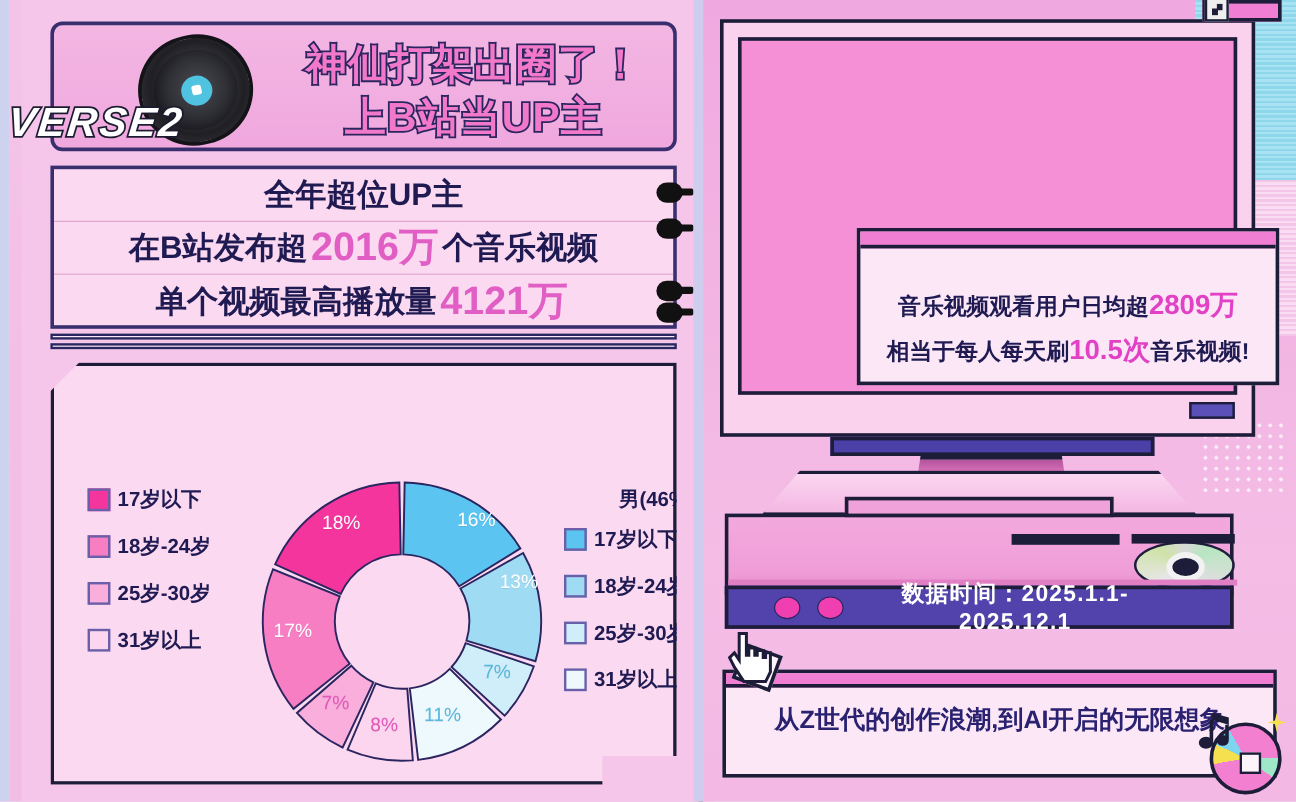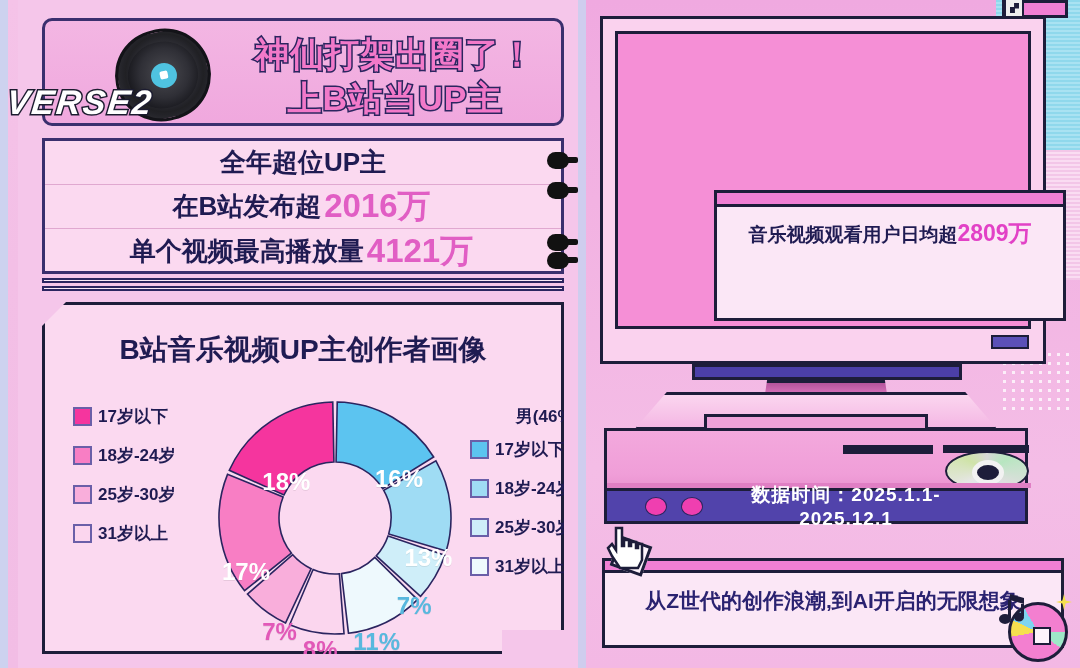"个音乐视频" span { html: none -> <span>个音乐视频</span> }
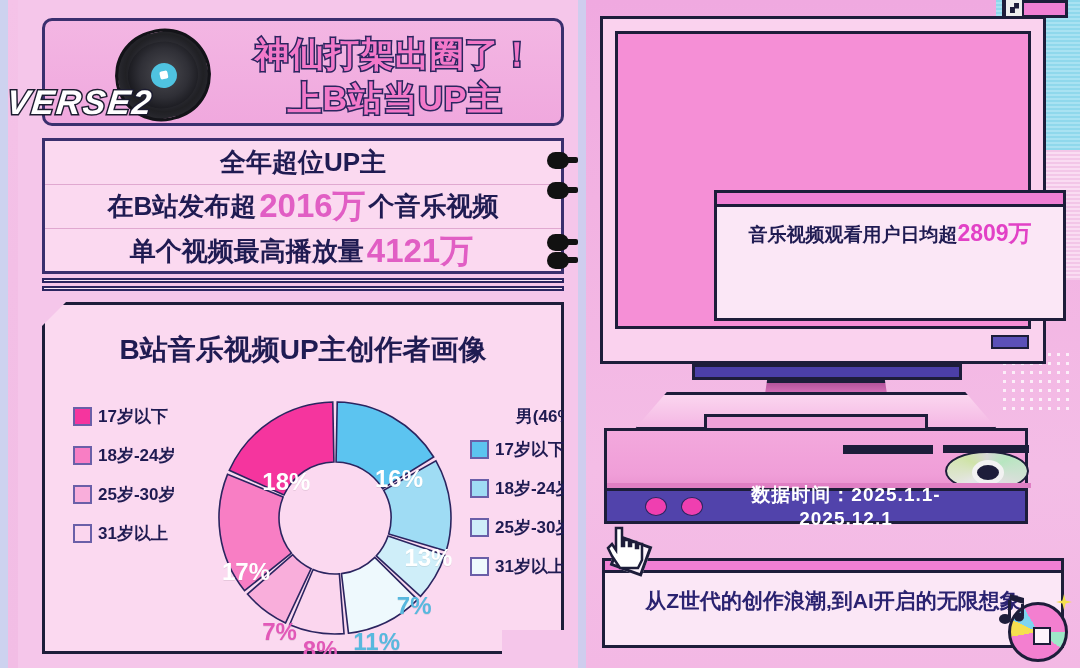"音乐视频观看用户日均超2809万" .info-box-2 .info-body { padding-top: 8px -> 29px }
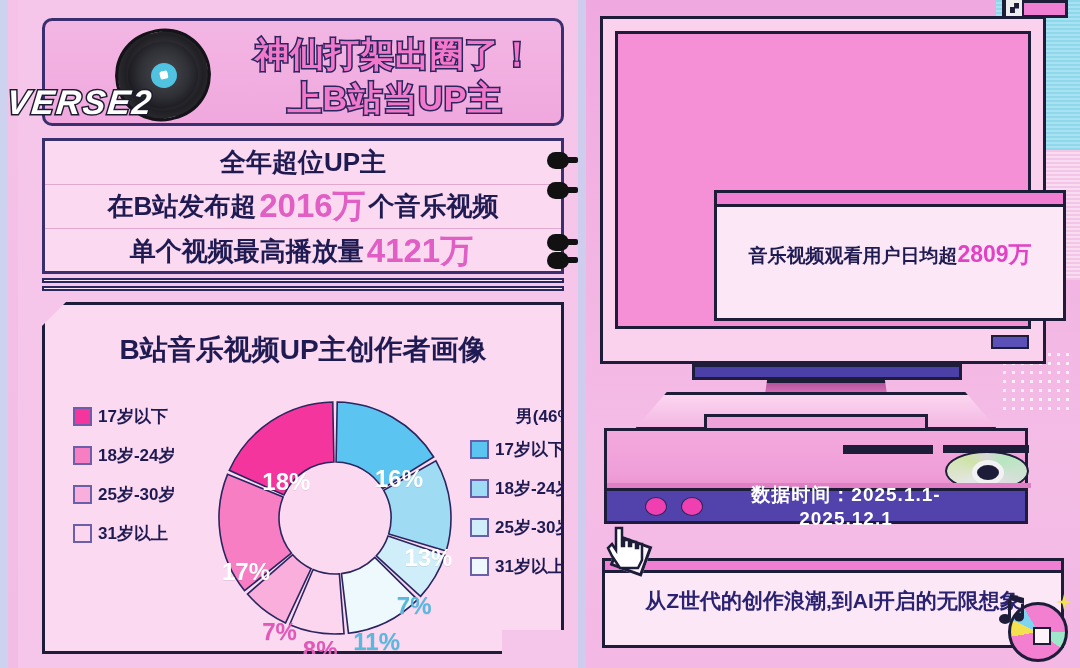"相当于每人每天刷10.5次音乐视频!" div.info-line { html: none -> <div> <span>相当于每人每天刷</span><span>10.5次</span><span>音乐视频!</span> </div> }
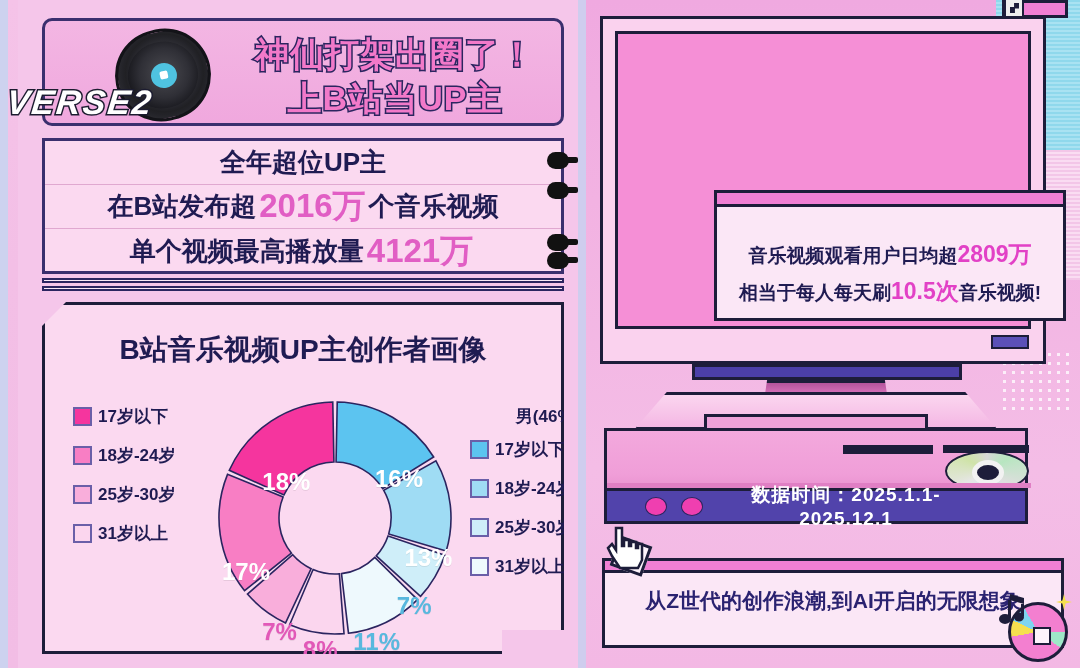"B站音乐视频UP主创作者画像" div.chart-title { html: <div>B站音乐视频UP主创作者画像</div> -> none }
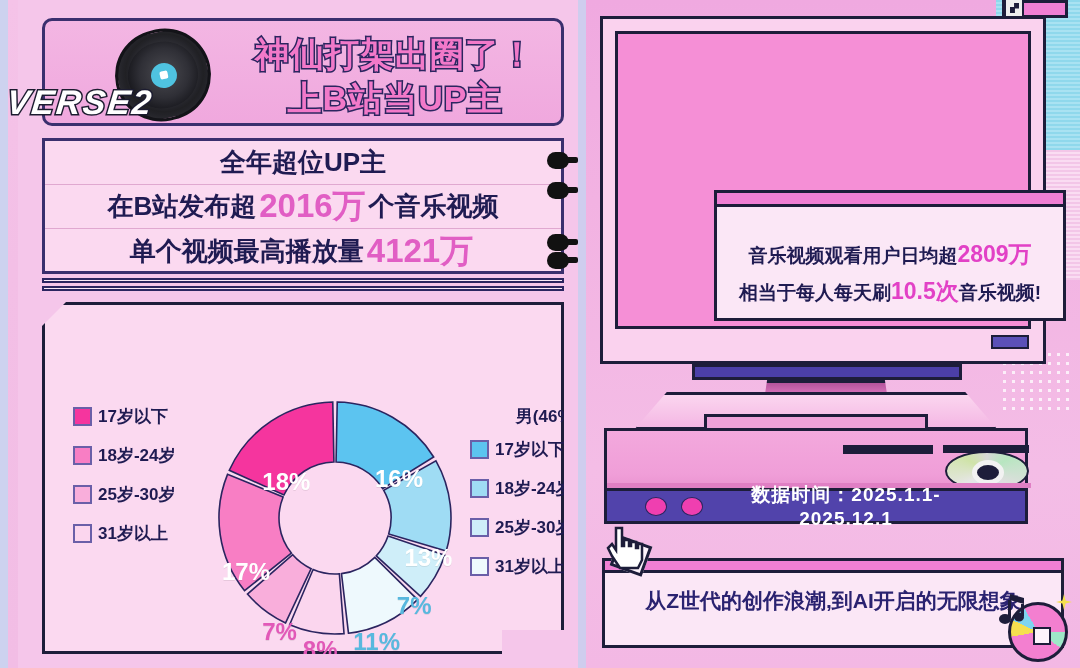"18%" .slice-label { font-size: 24px -> 16px; font-weight: bold -> normal; margin-top: 40px -> none }
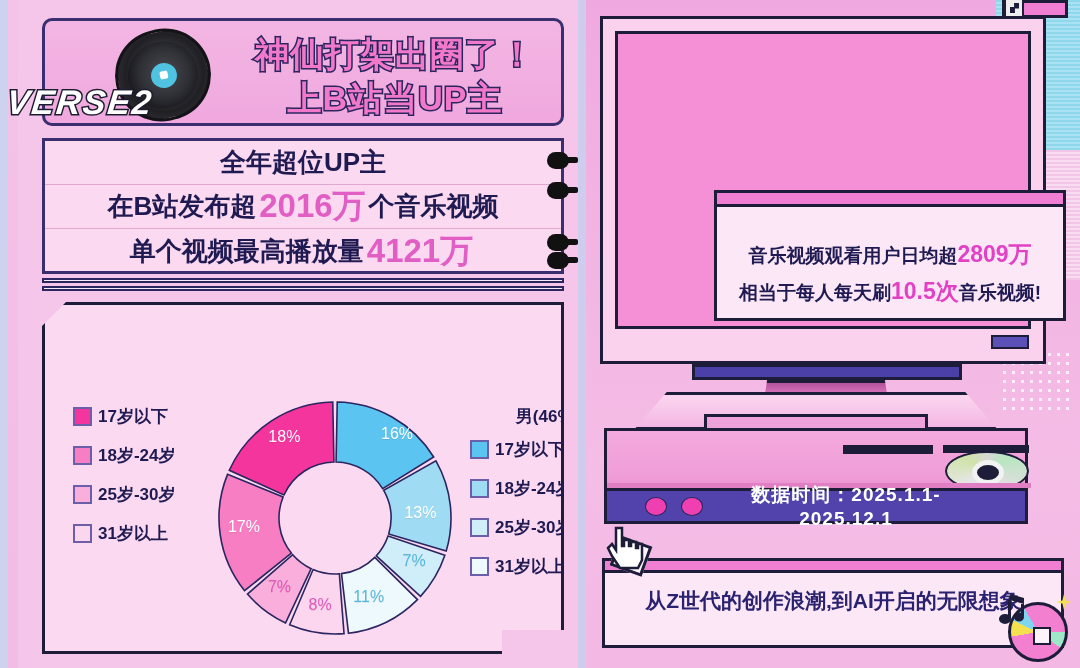"13%" div.slice-label { text-align: left -> right; top: 111px -> 84px }
